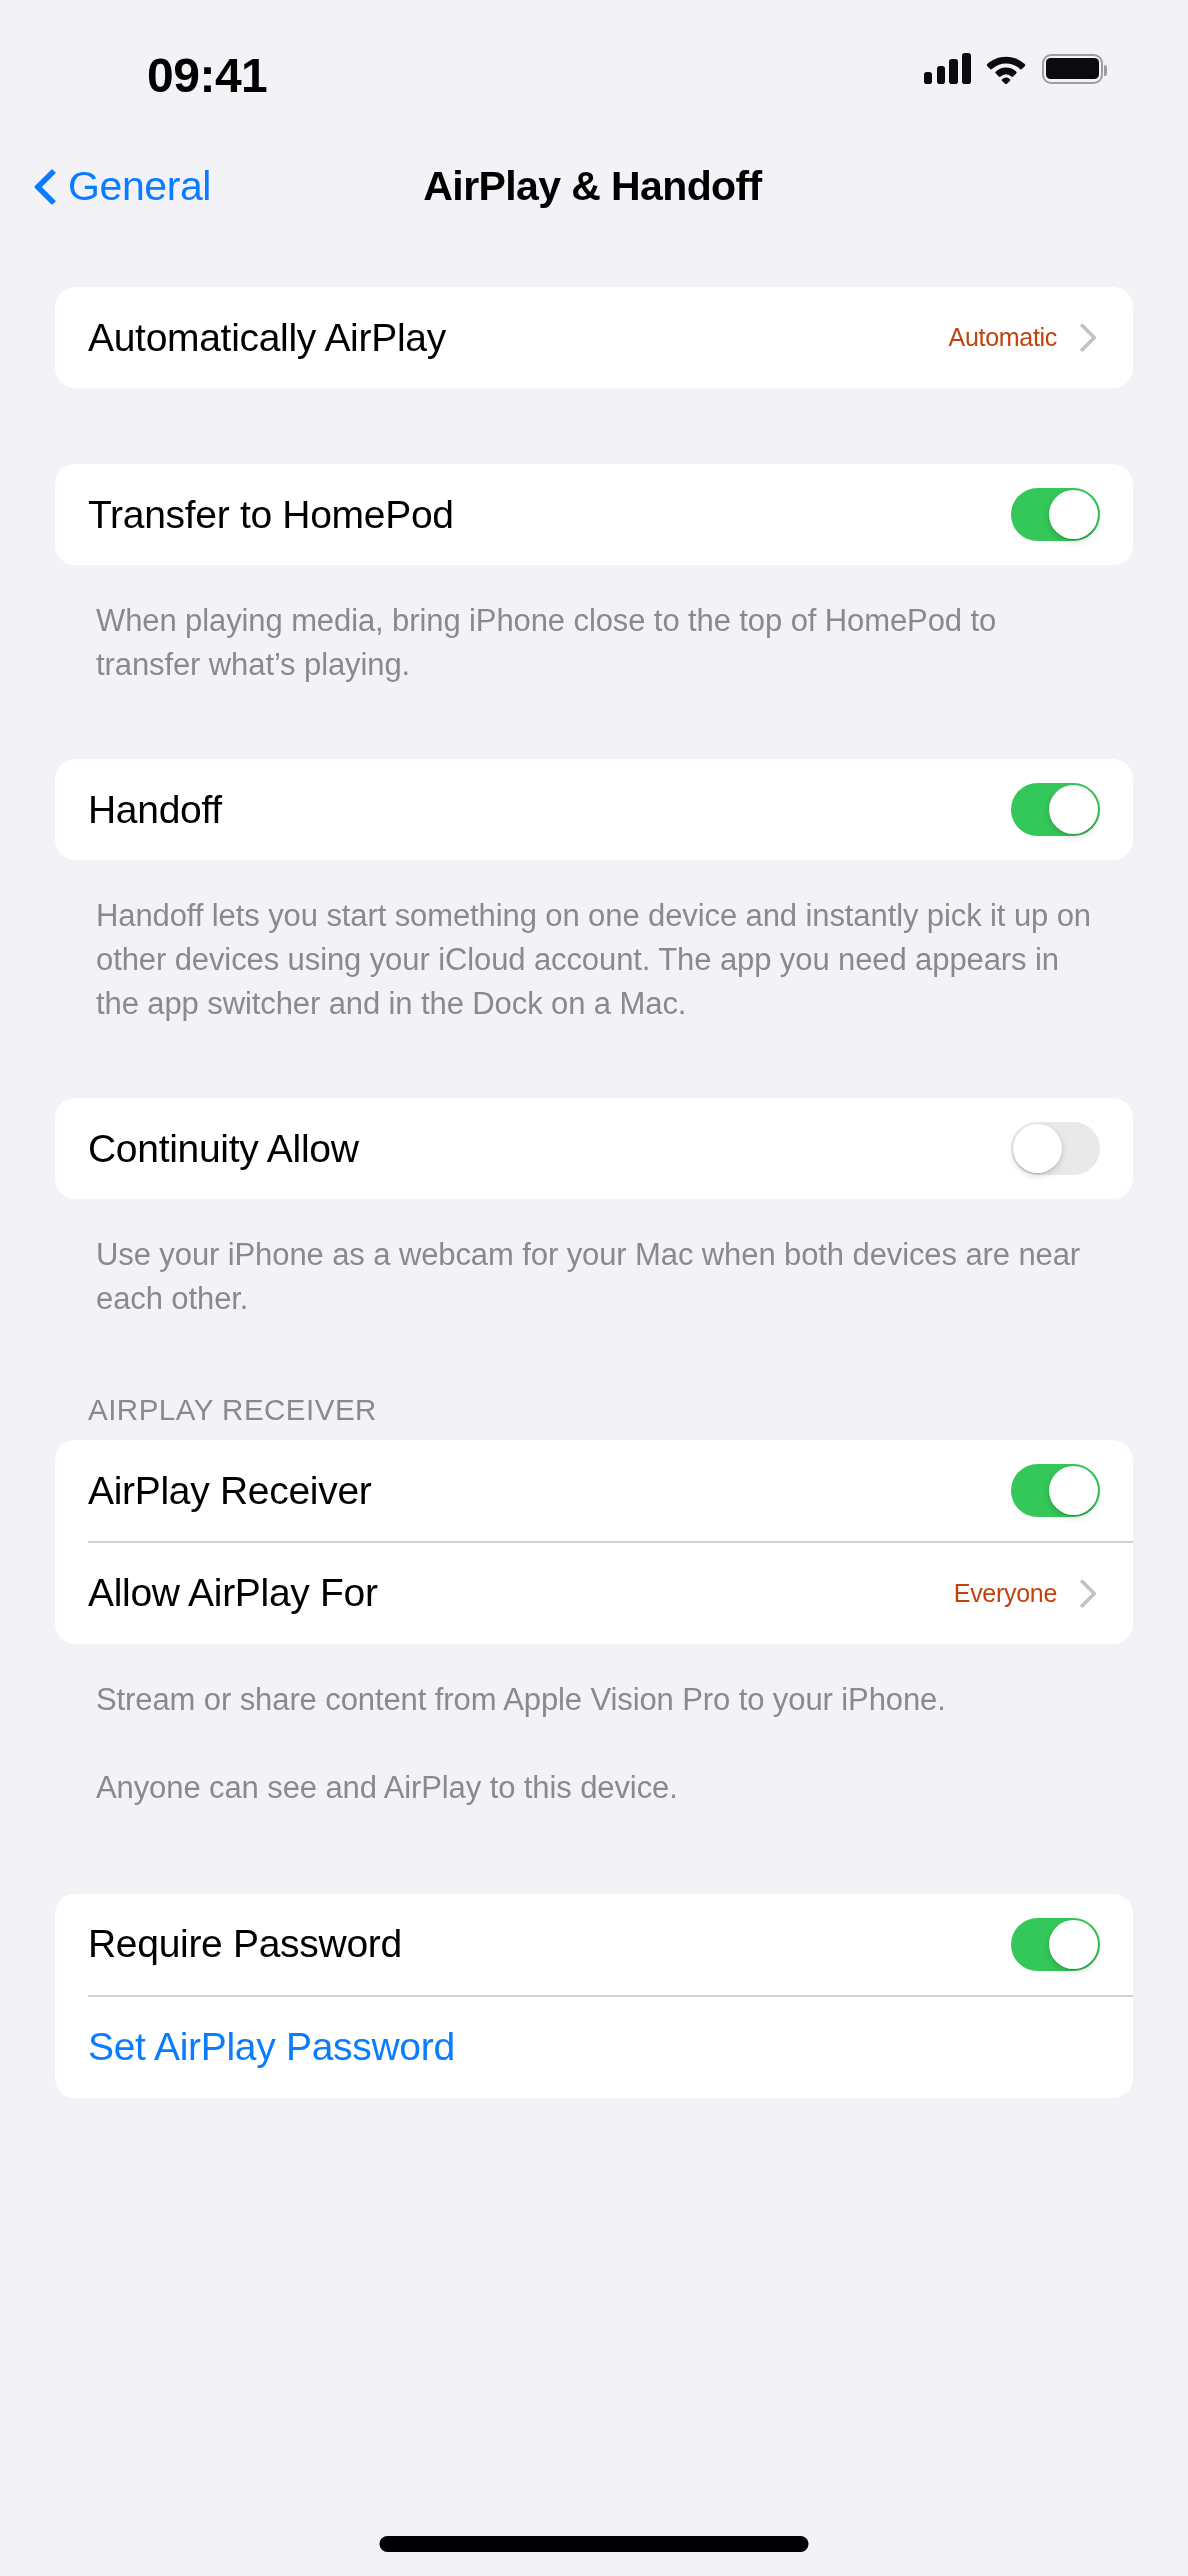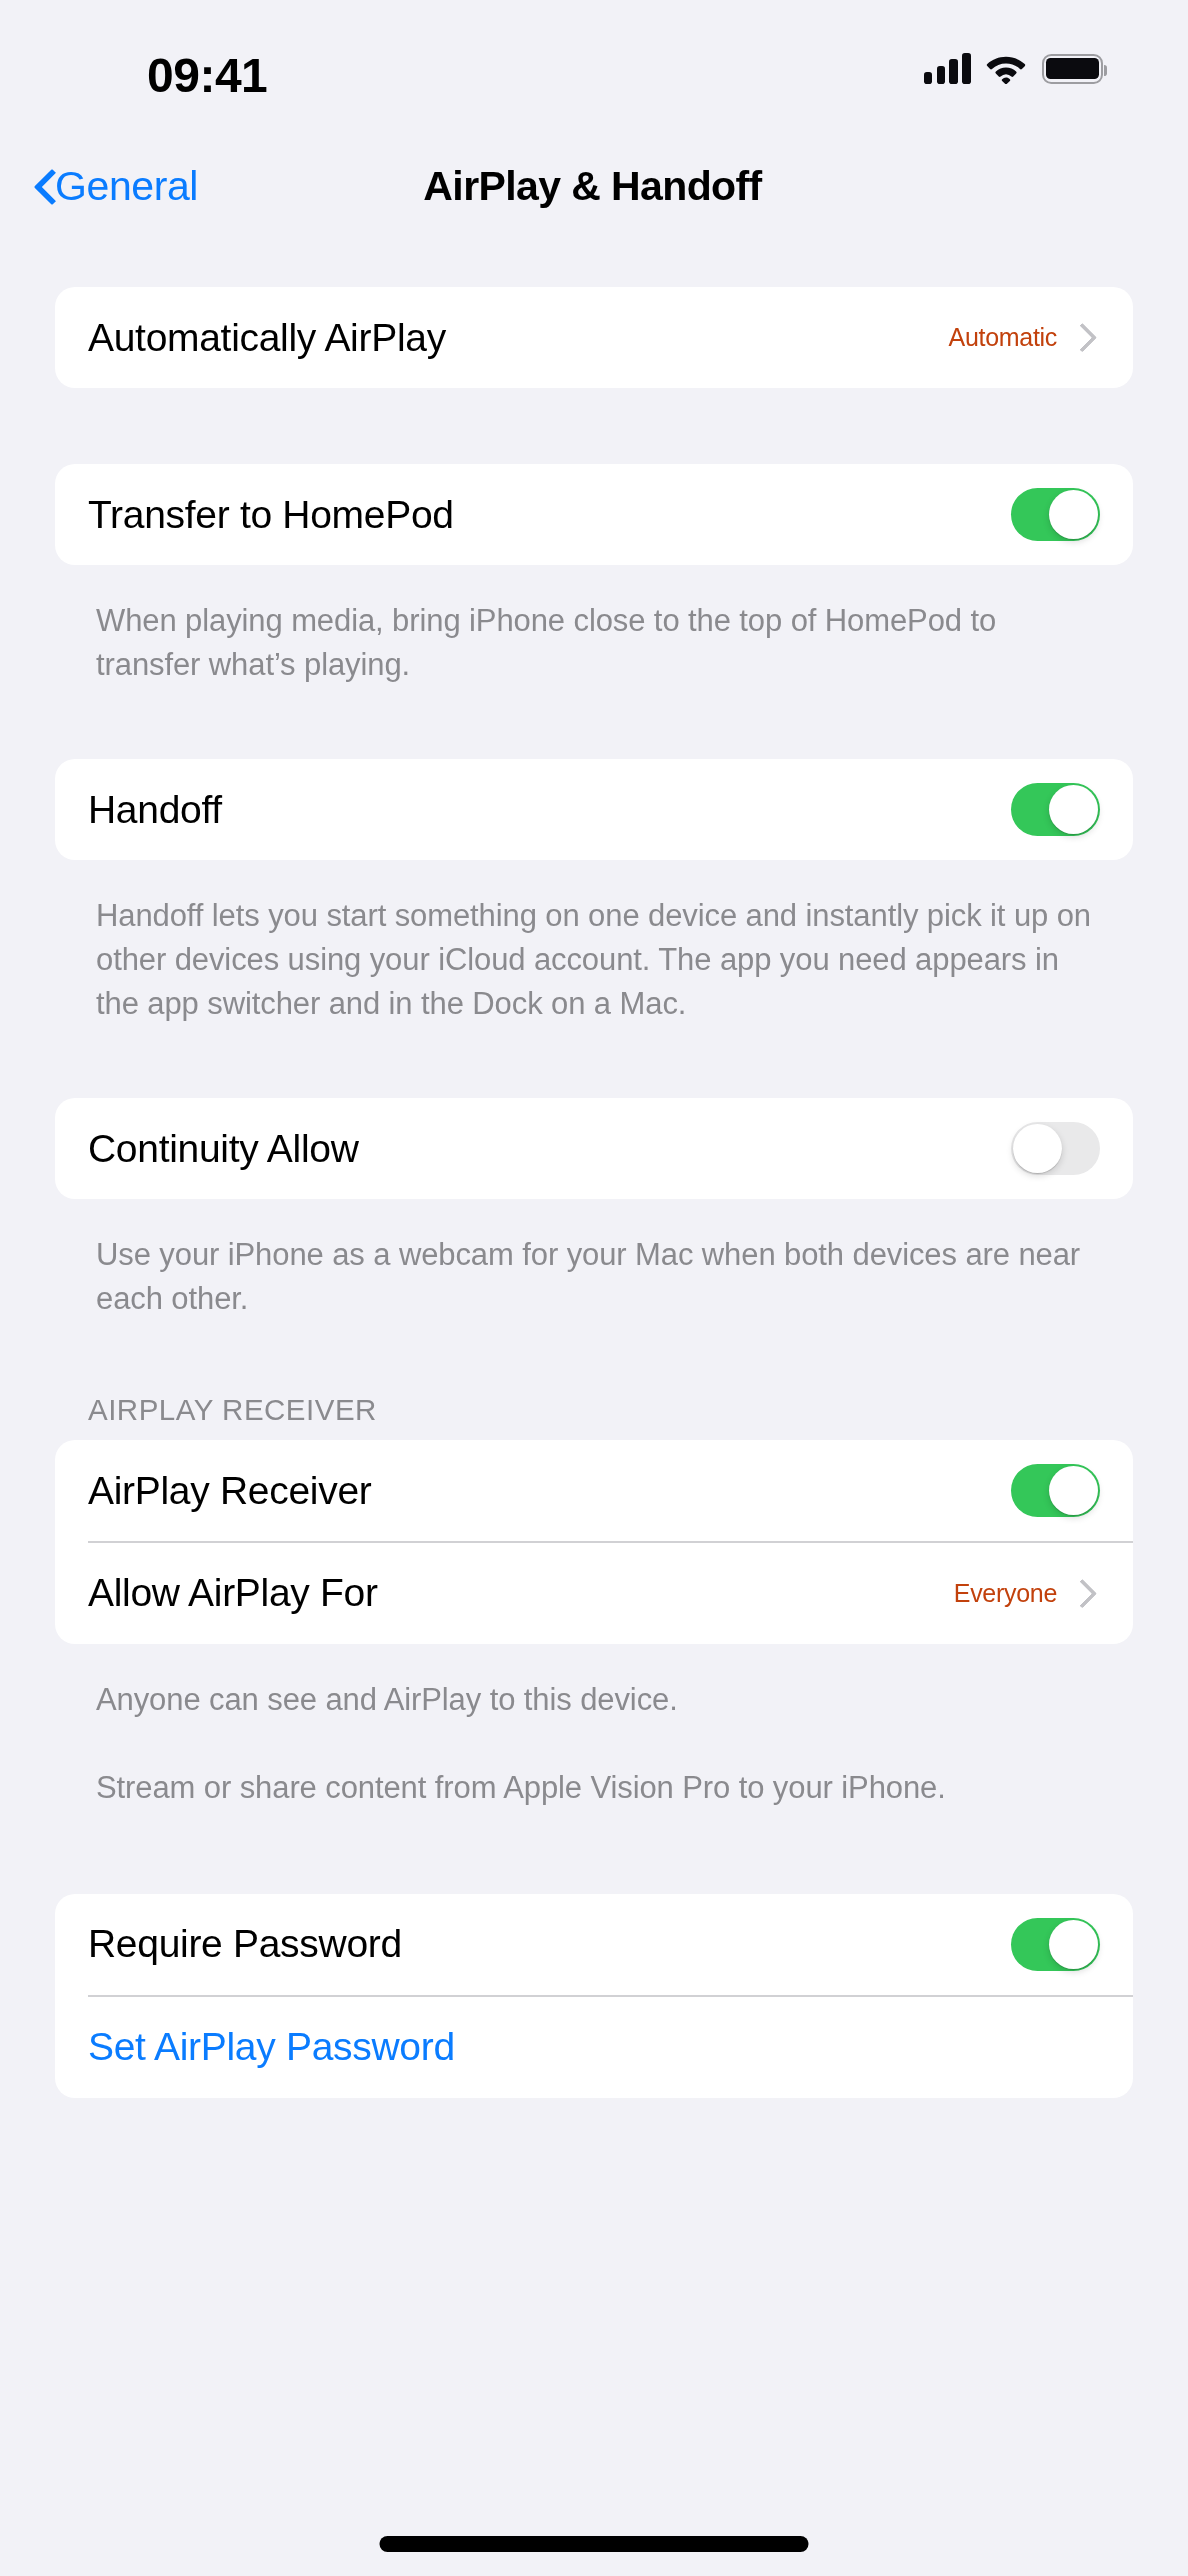"General" .back-button { gap: none -> 13px }
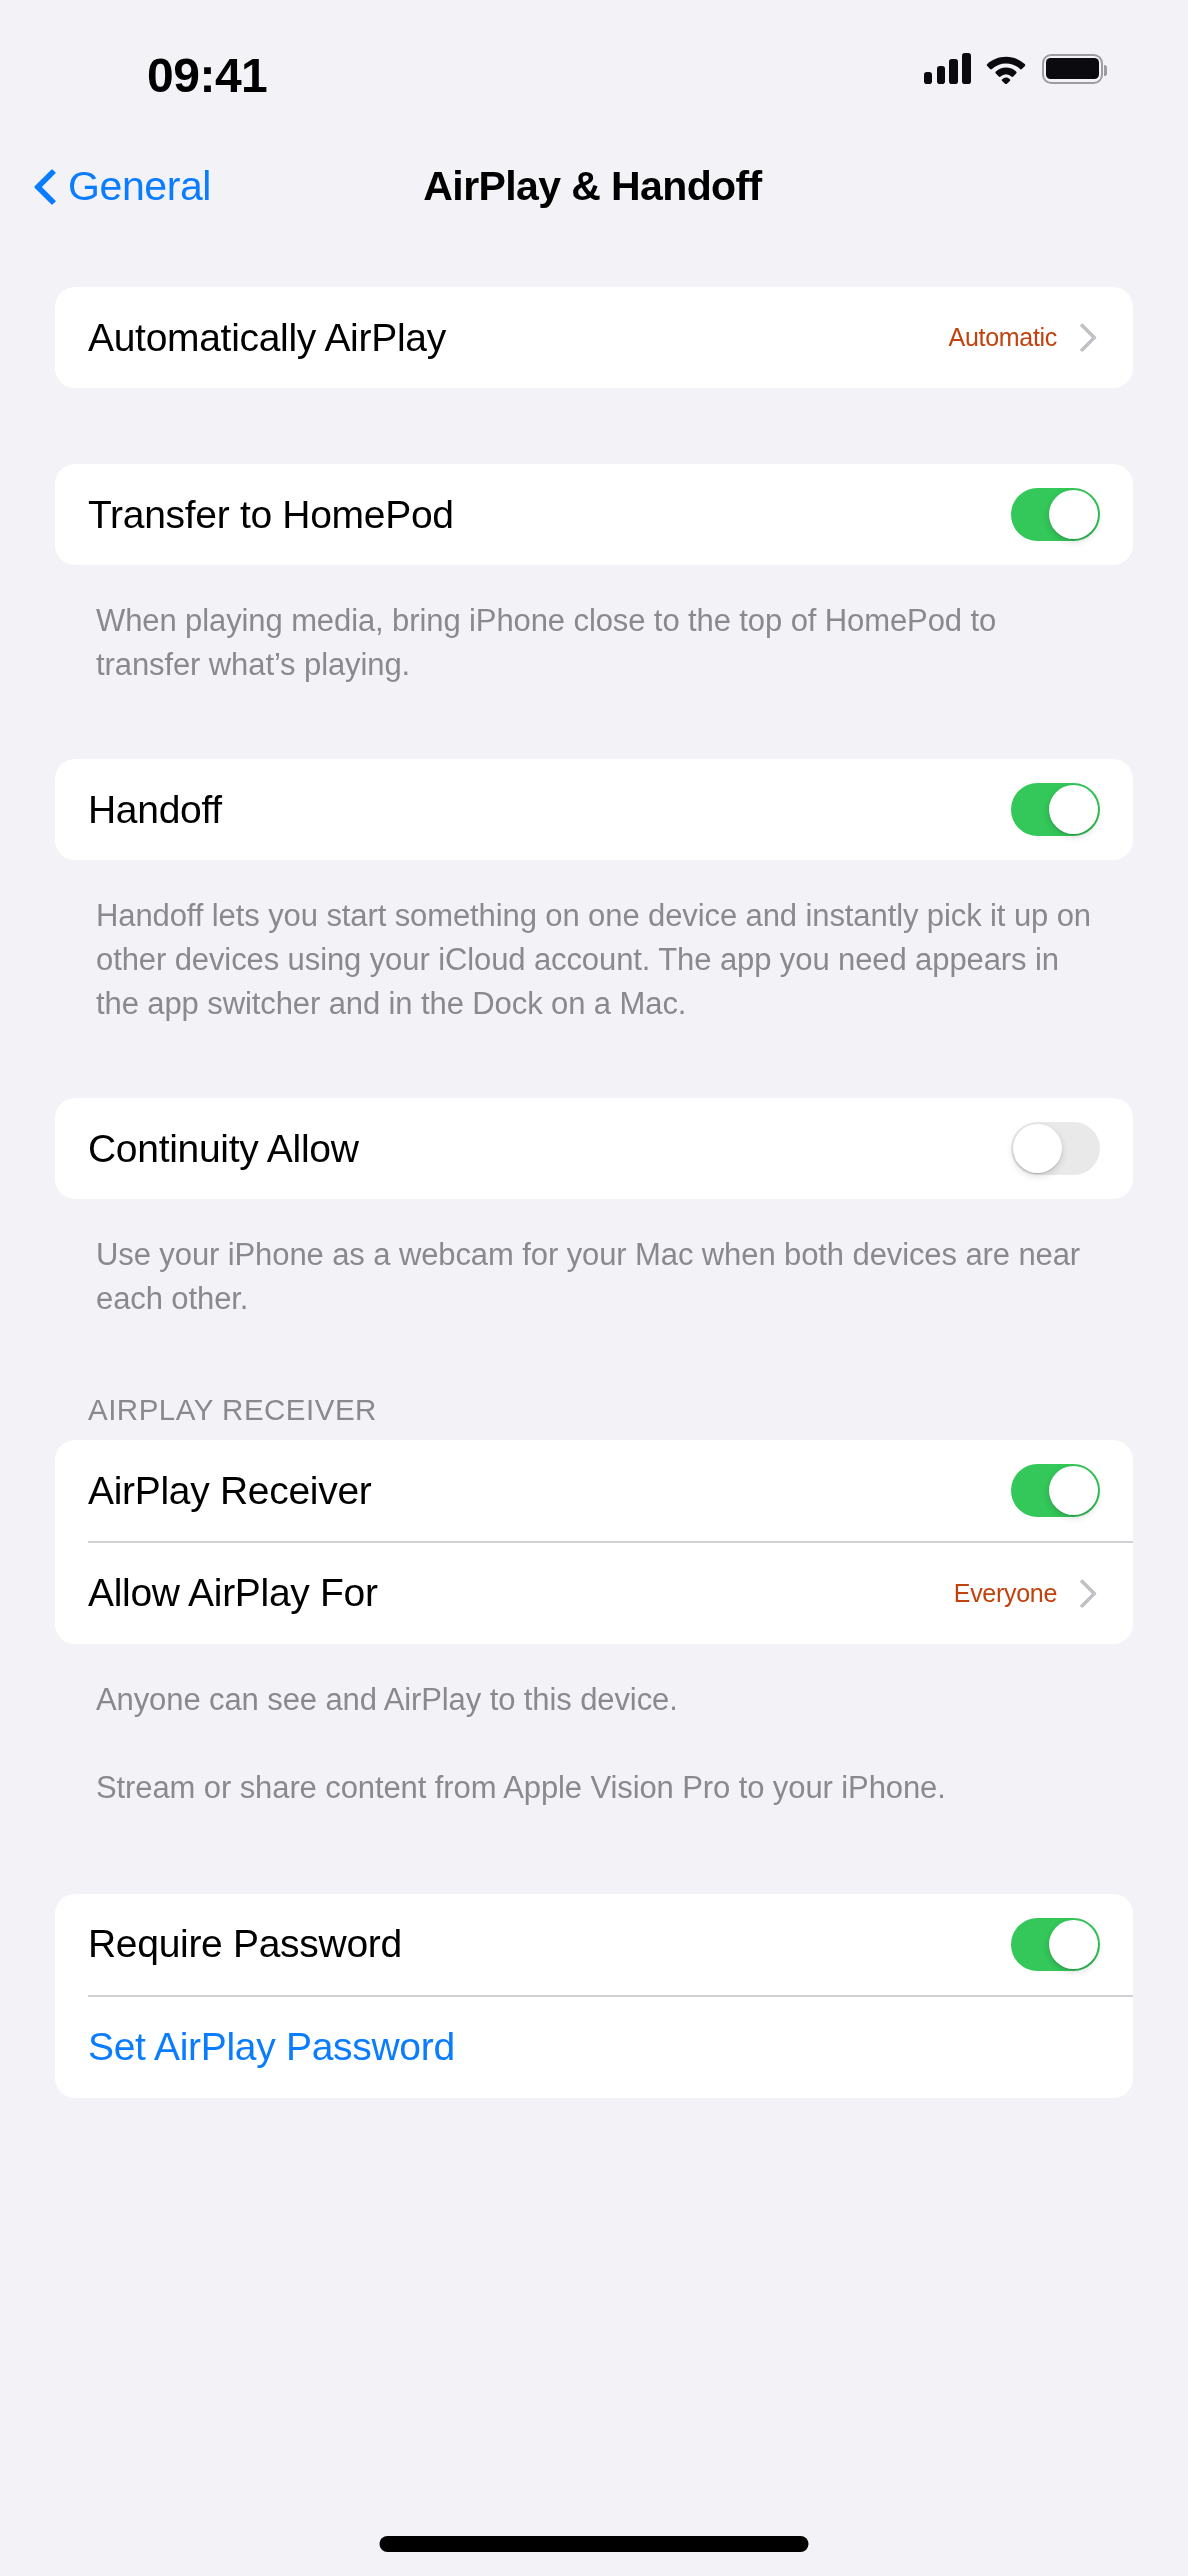"Anyone can see and AirPlay" p { order: before "Stream or share content from" -> after "Stream or share content from" }
